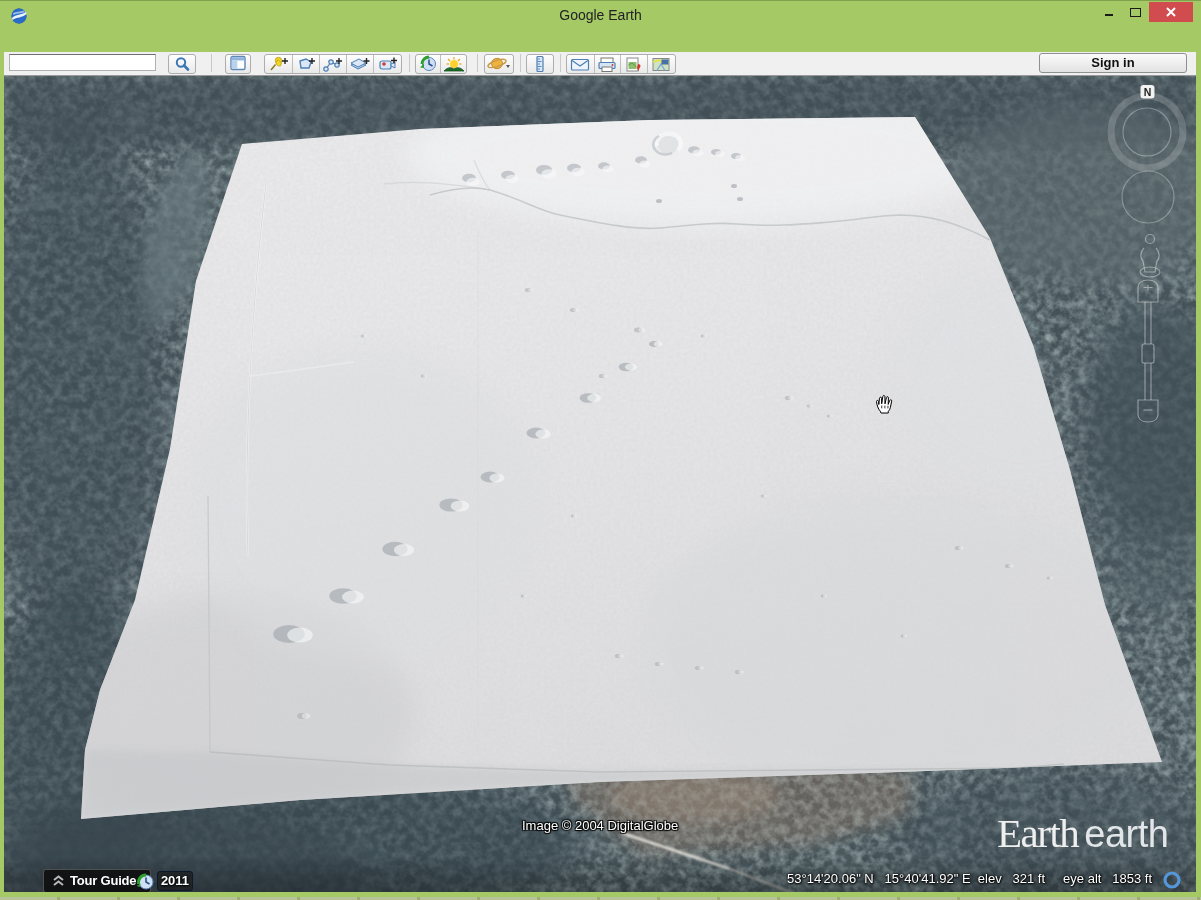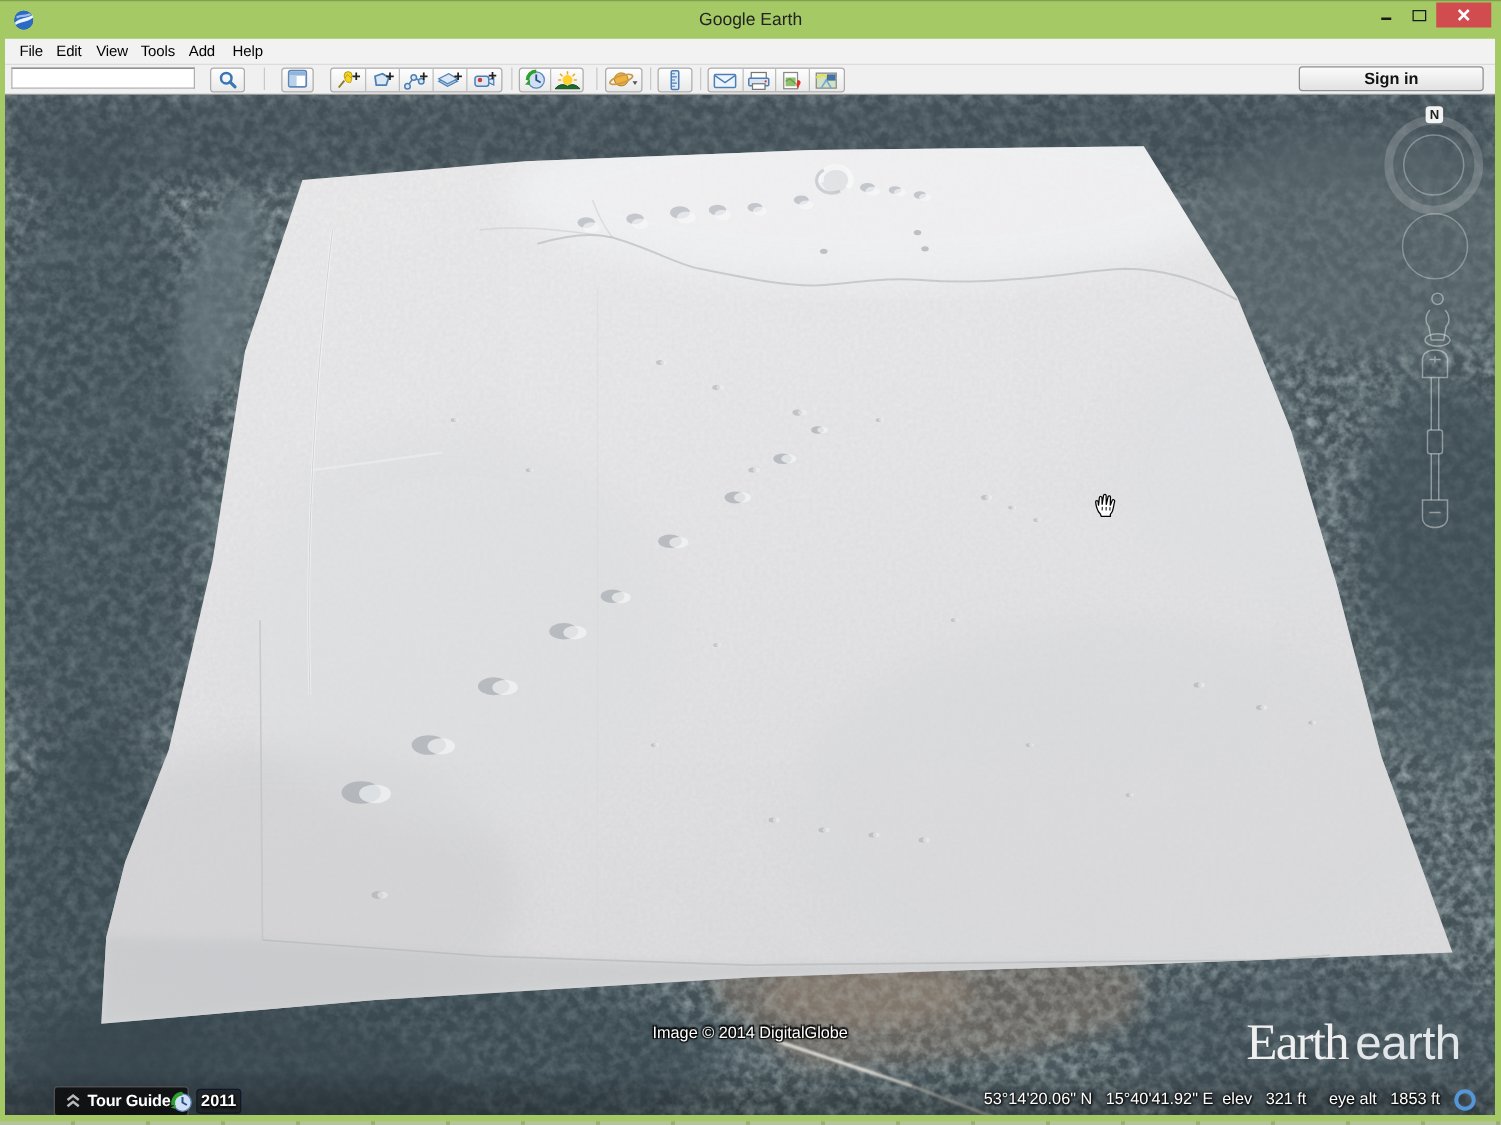"File" div { html: <div> <span>File</span> <span>Edit</span> <span>View</span> <span>Tools</span> <span>Add</span> <span>Help</span> </div> -> none }
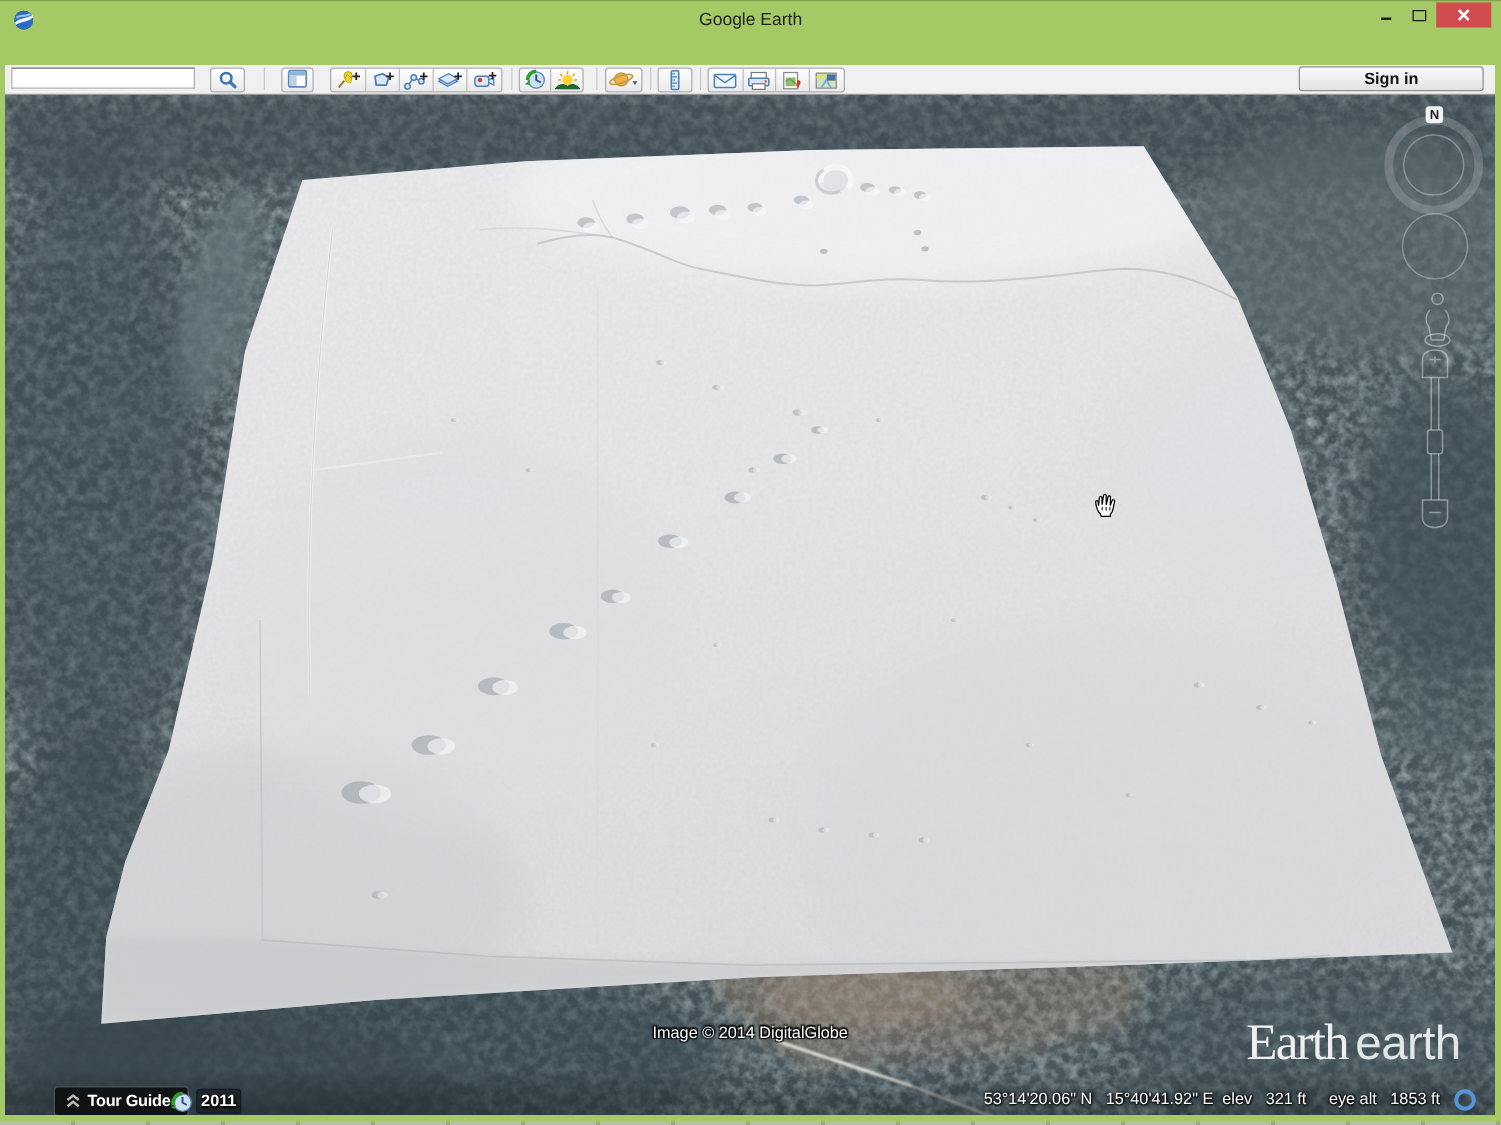"Image © 2014 DigitalGlobe" div.ov { text: 2014 -> 2004 }
